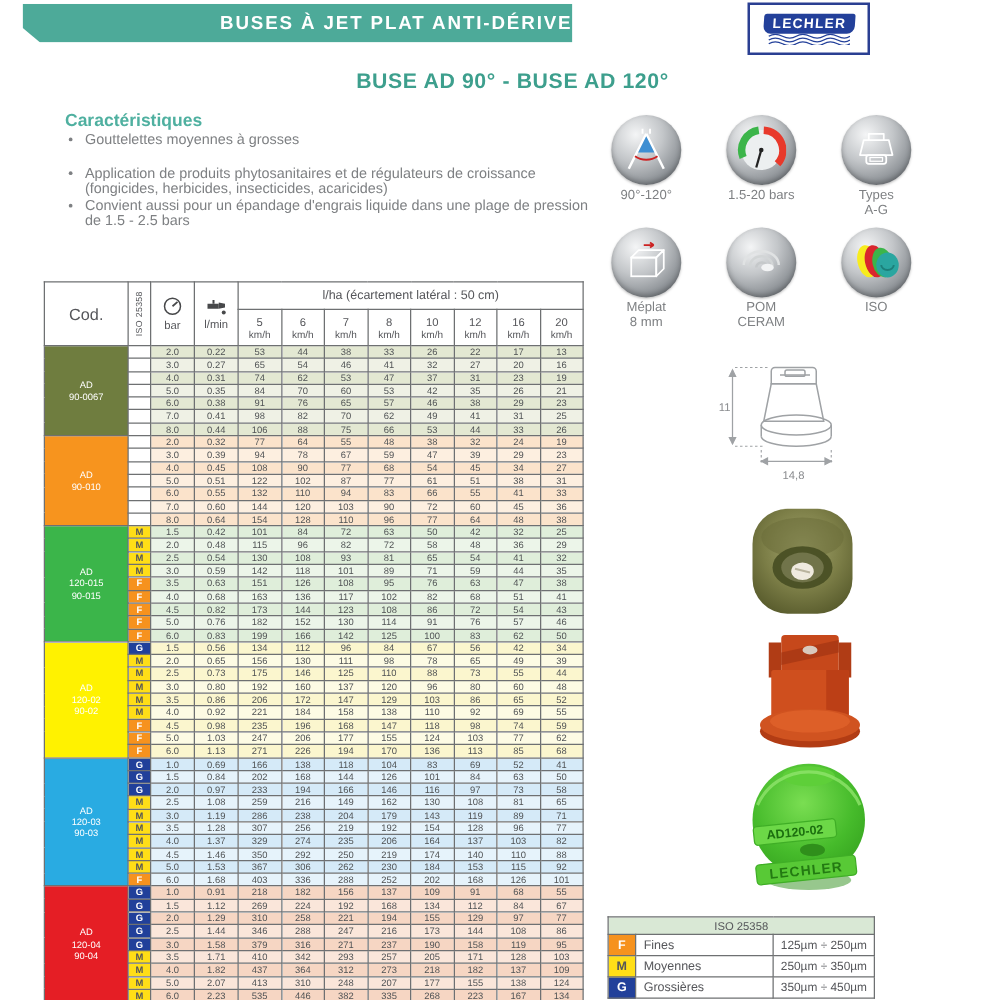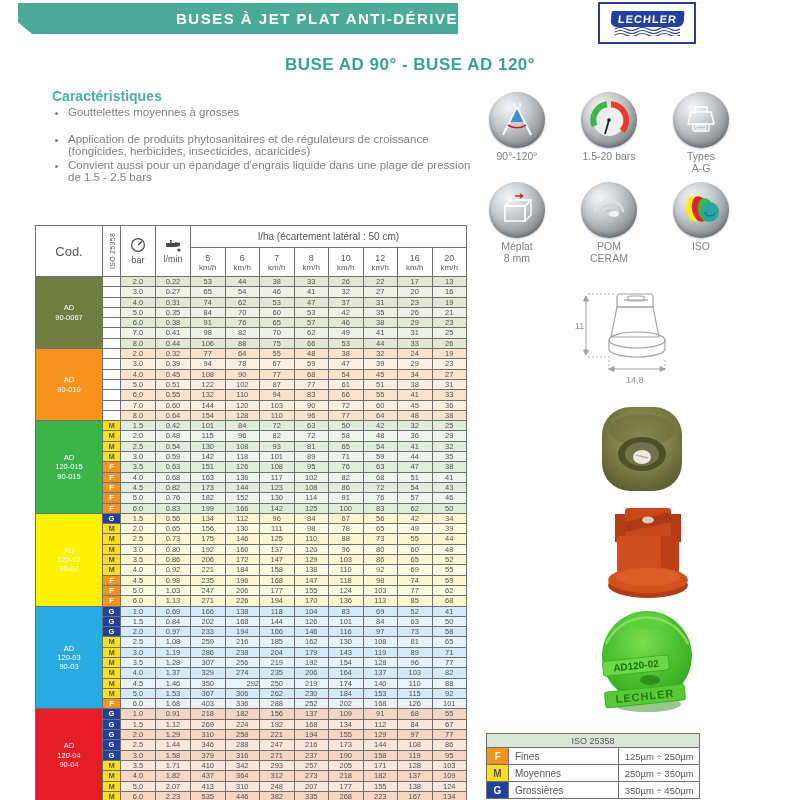"185" td { text: 185 -> 149 }
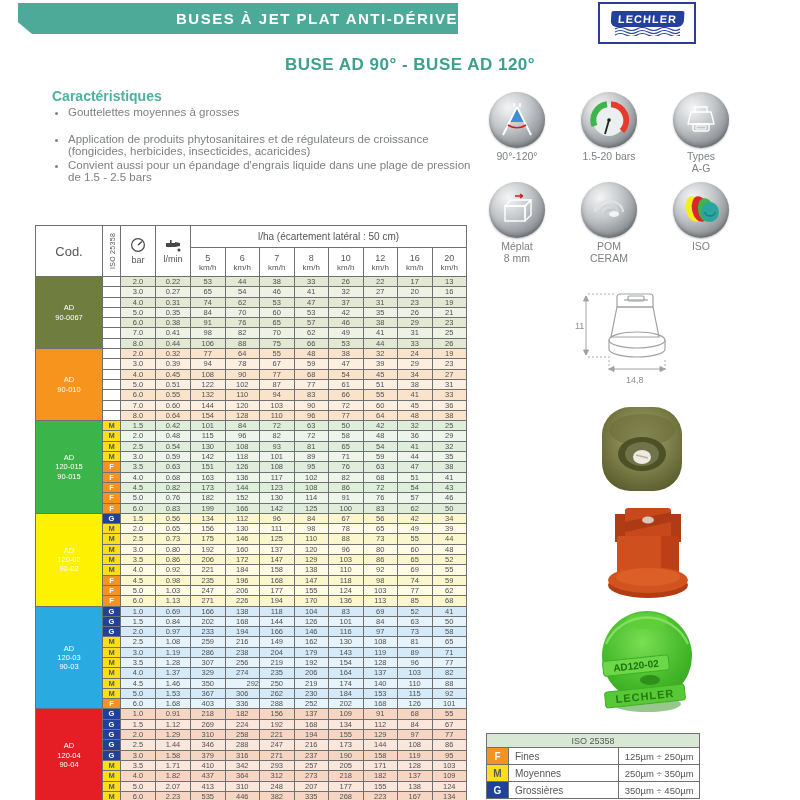"292" td { text-align: right -> none }
